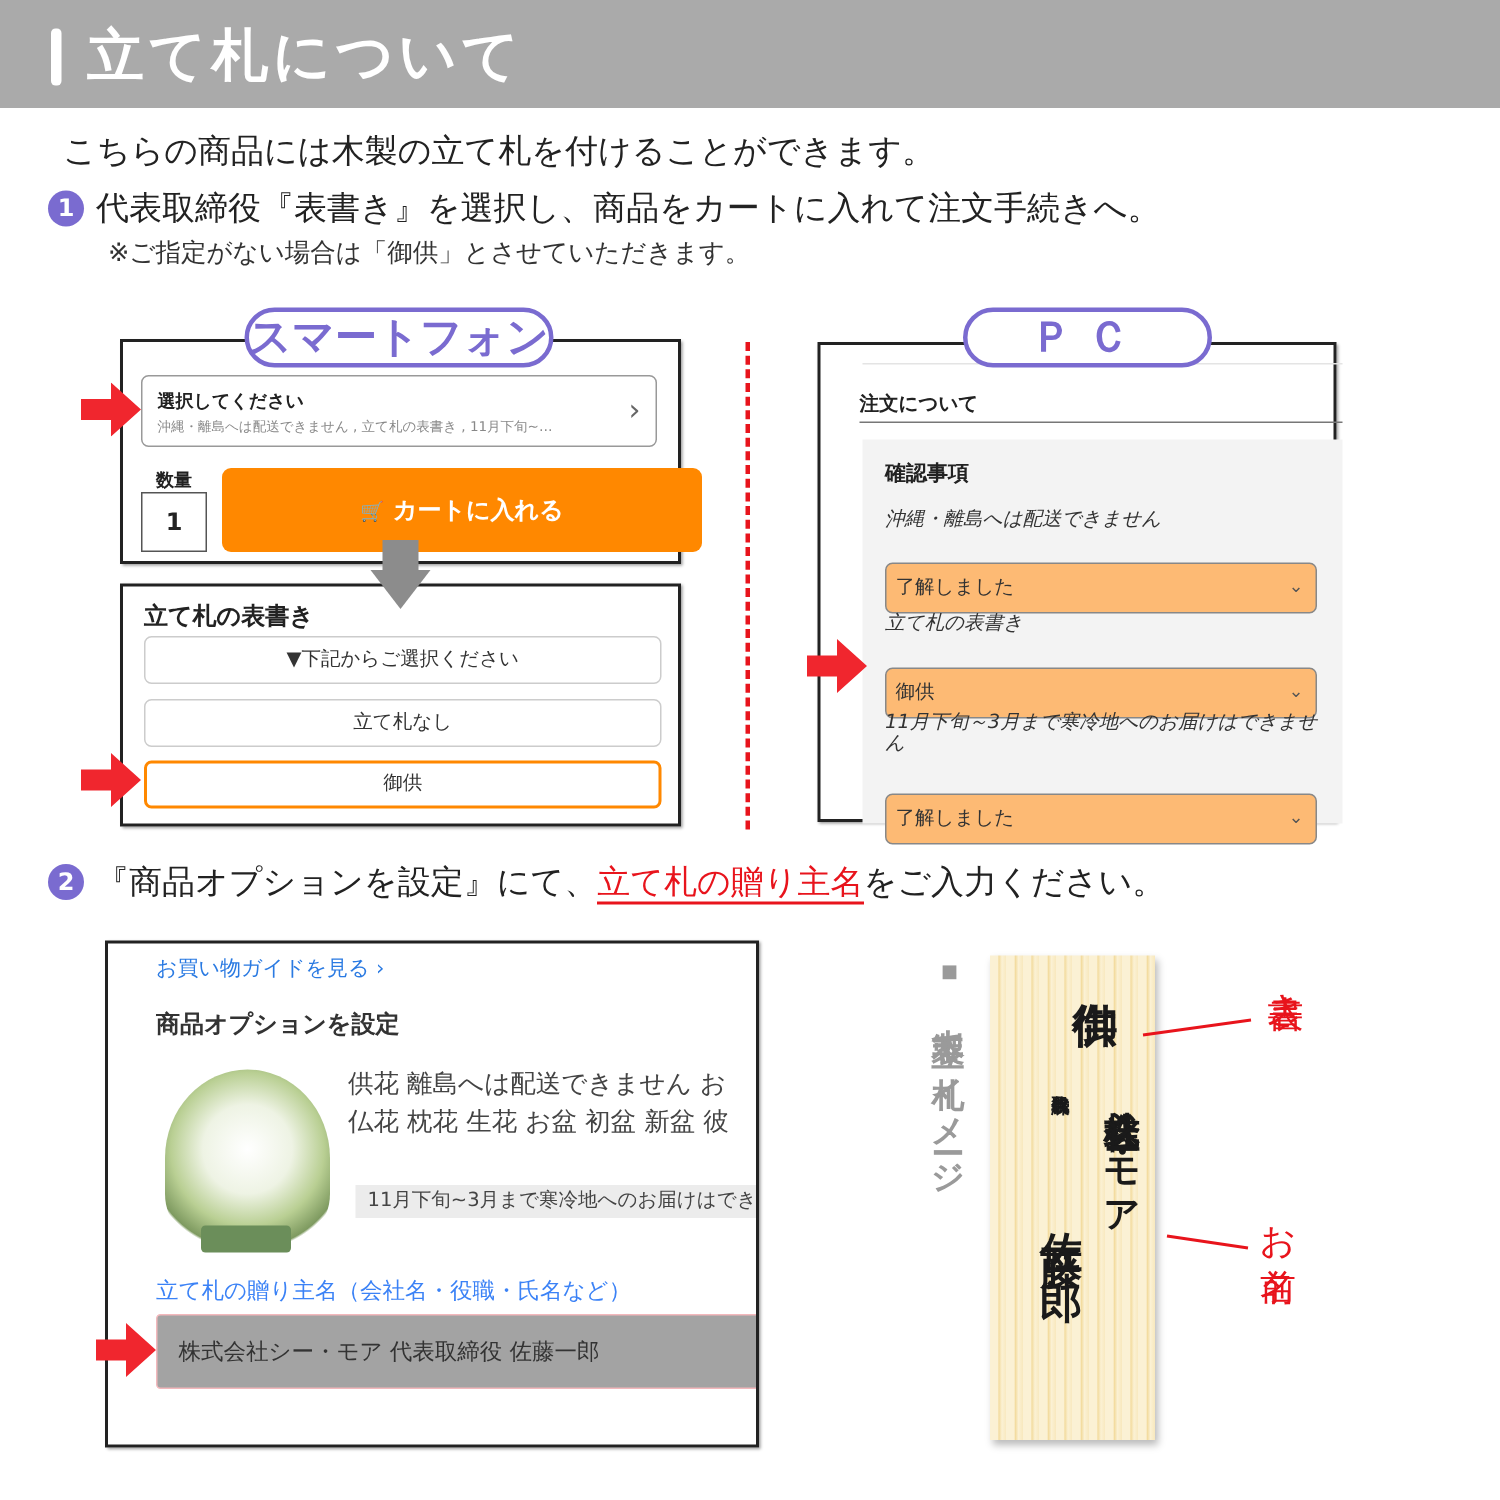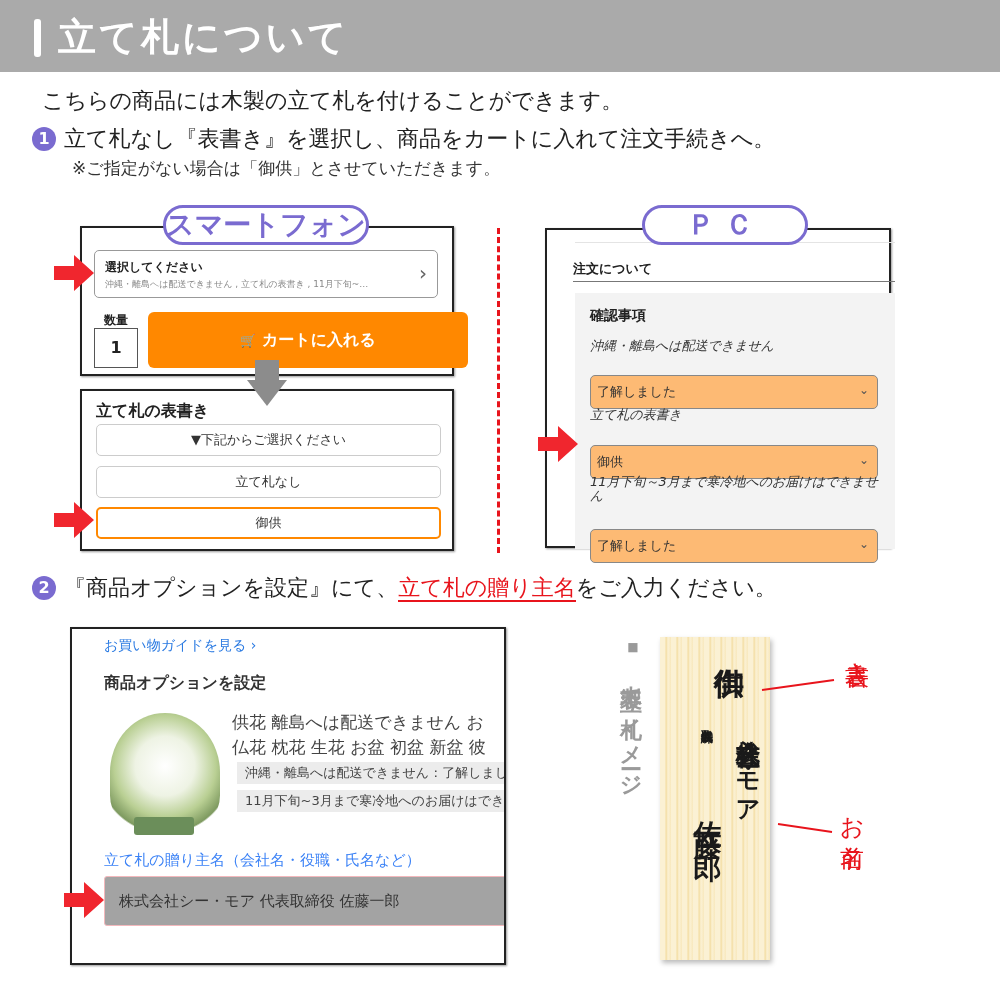"立て札なし『表書き』を選択し、商品をカートに入れて注文手続きへ。" span { text: 立て札なし -> 代表取締役 }
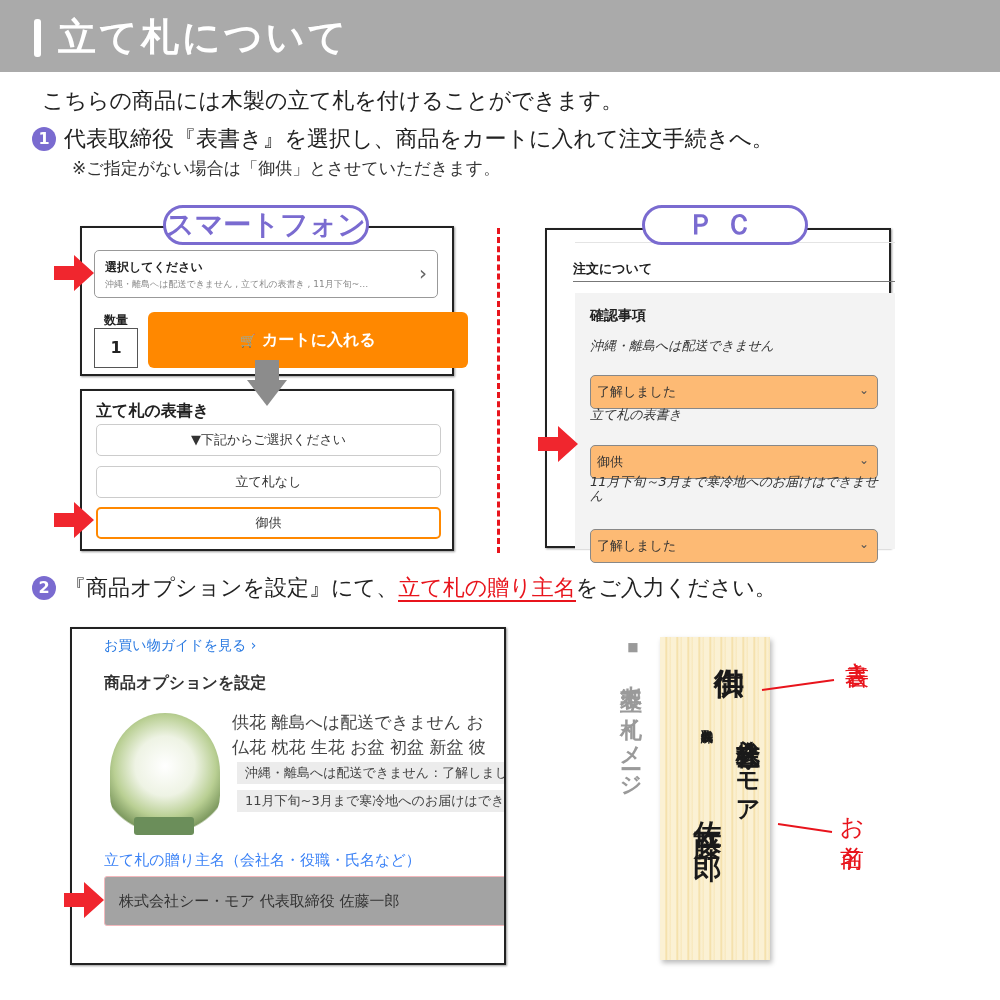"沖縄・離島へは配送できません：了解しまし" div.abs { html: <div>沖縄・離島へは配送できません：了解しまし</div> -> none }
